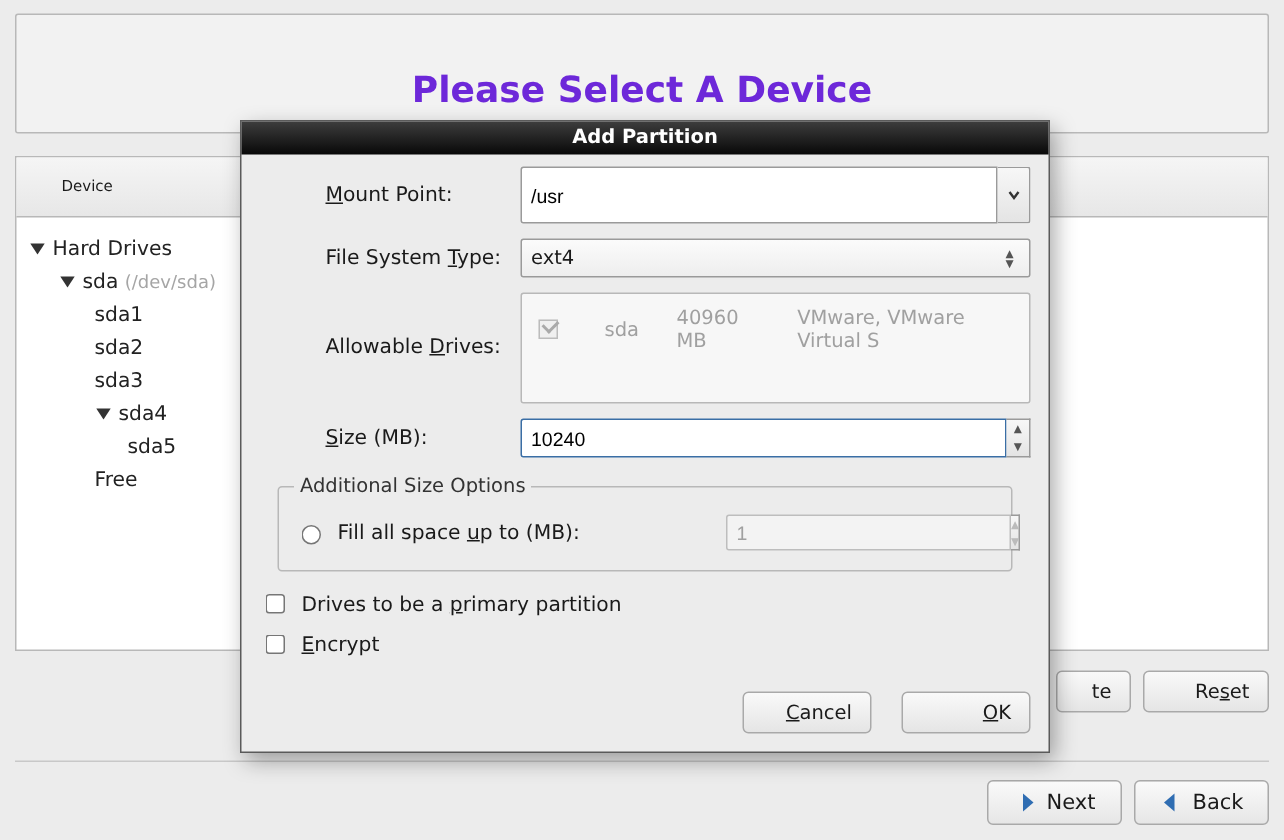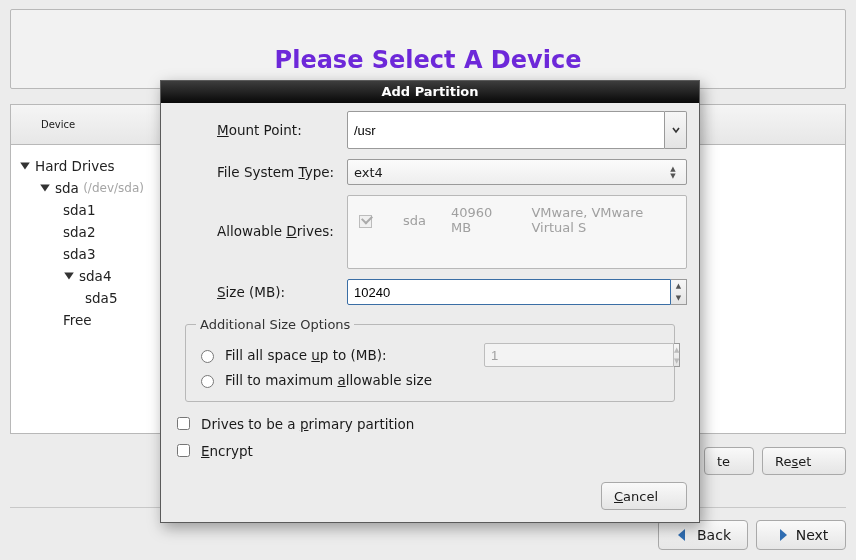"Fill to maximum allowable size" label.radio-row { html: <label> <input> <span><span>Fill to maximum </span><span>a</span><span>llowable size</span></span> </label> -> none }
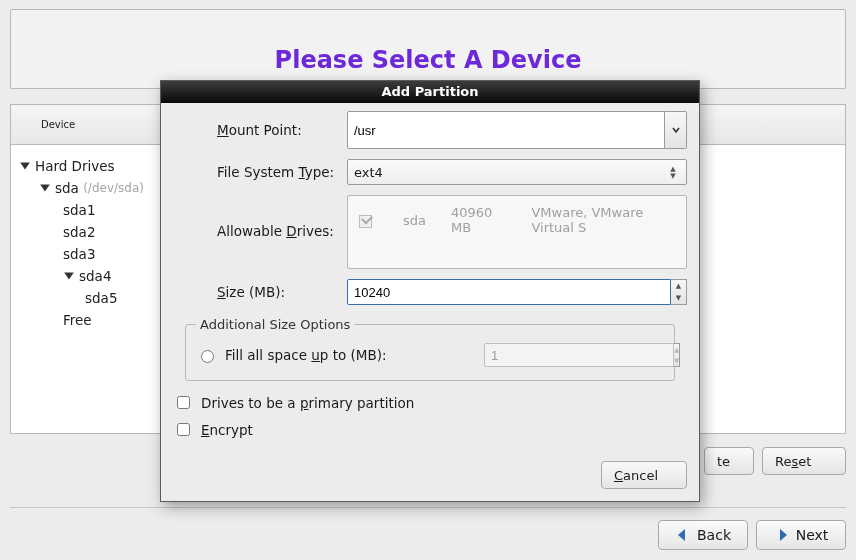"te" .btn { justify-content: flex-start -> flex-end }
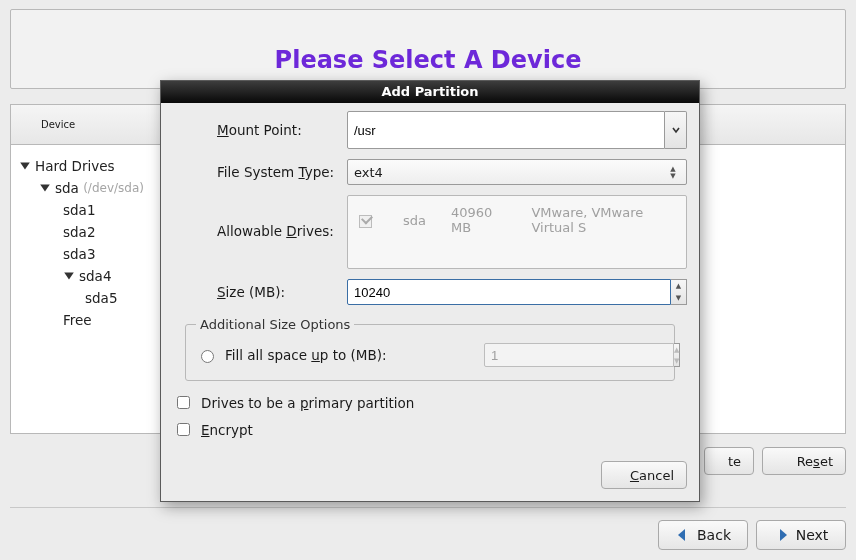"OK" div.btn { html: none -> <div> <span><span>O</span><span>K</span></span> </div> }
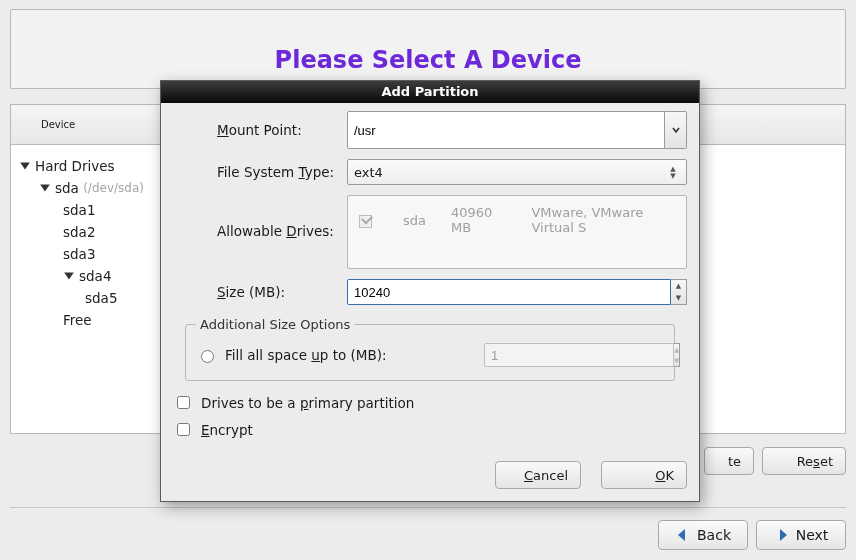"Back" div.nav-btn { order: before "Next" -> after "Next" }
